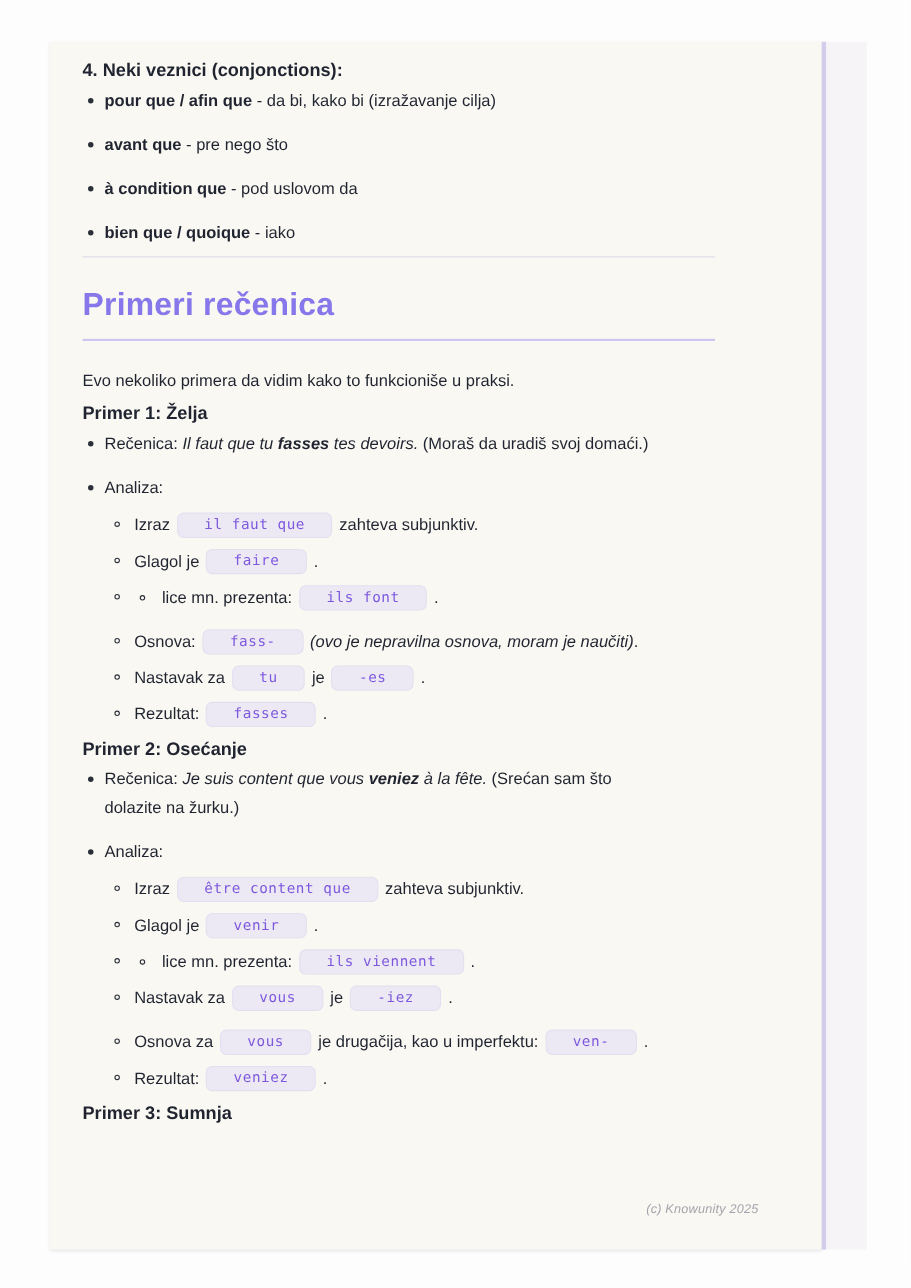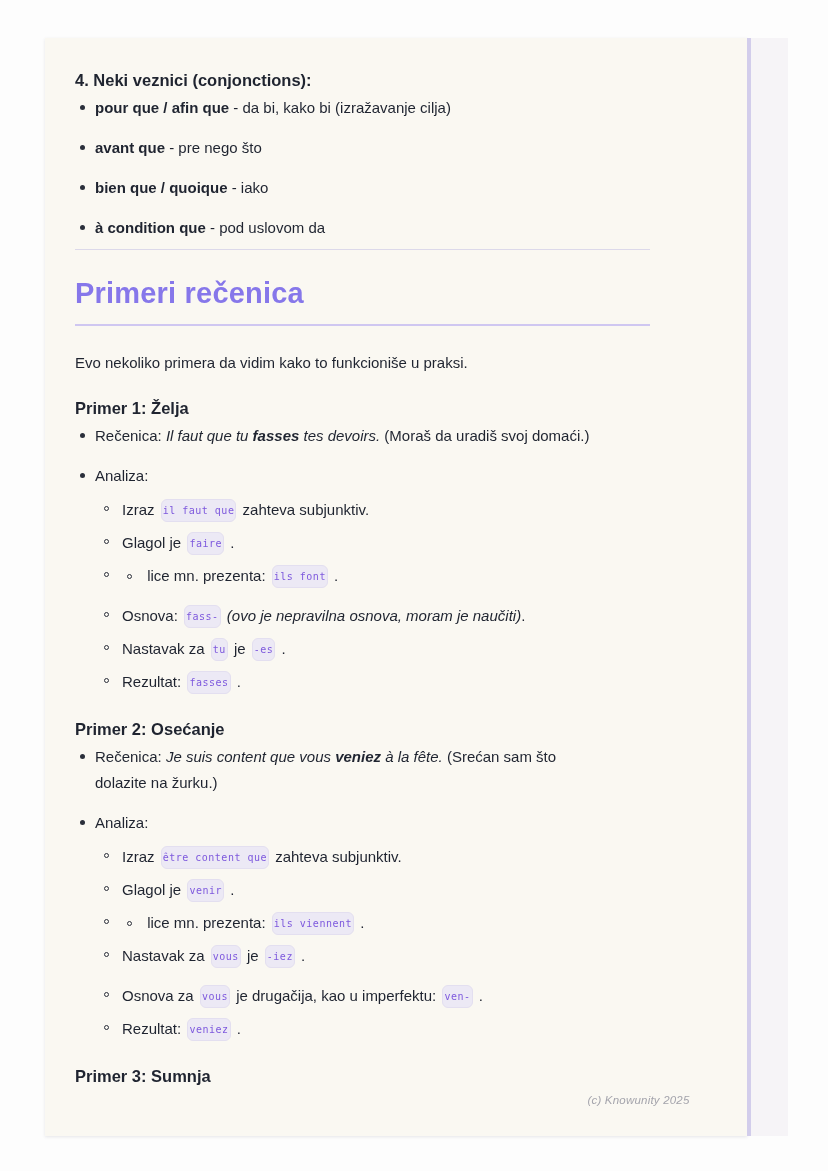"4. Neki veznici (conjonctions):" .doc h3 { margin: 24px 0 0 -> 8px 0 0 }
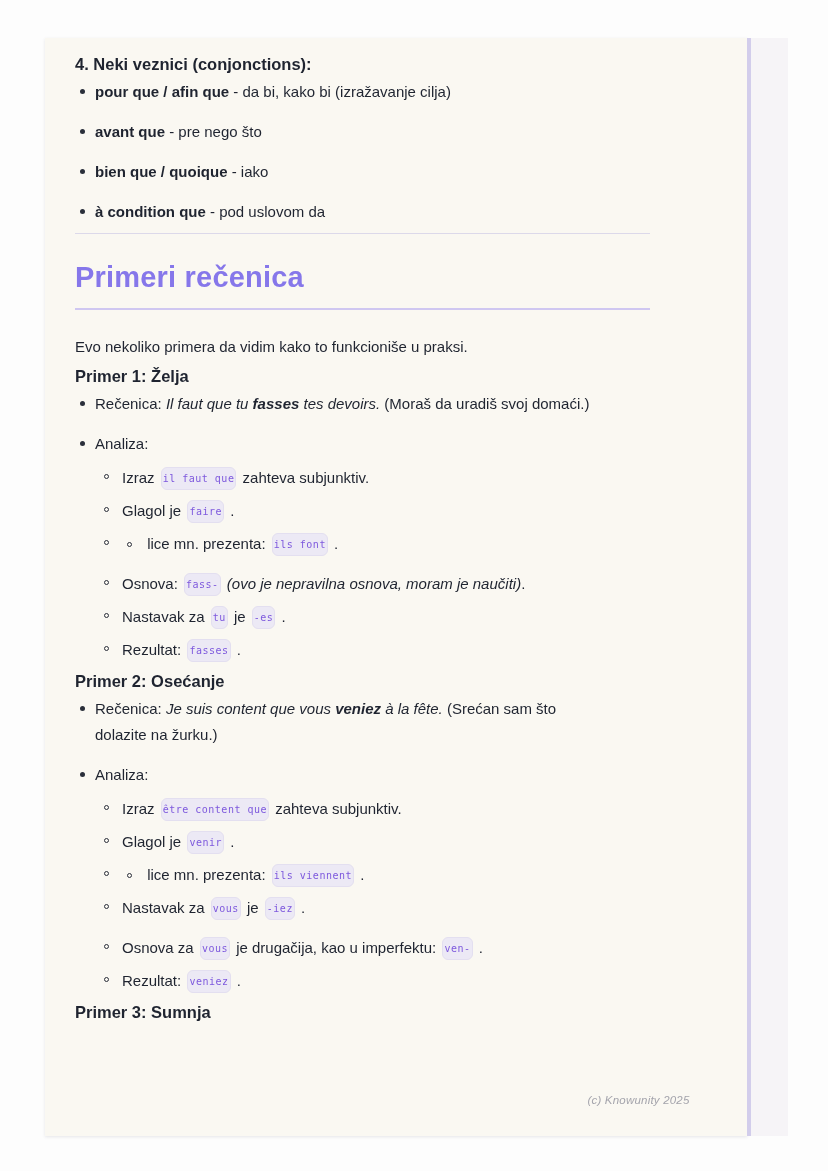"bien que / quoique -" li.lvl1 { order: before "à condition que - pod" -> after "à condition que - pod" }
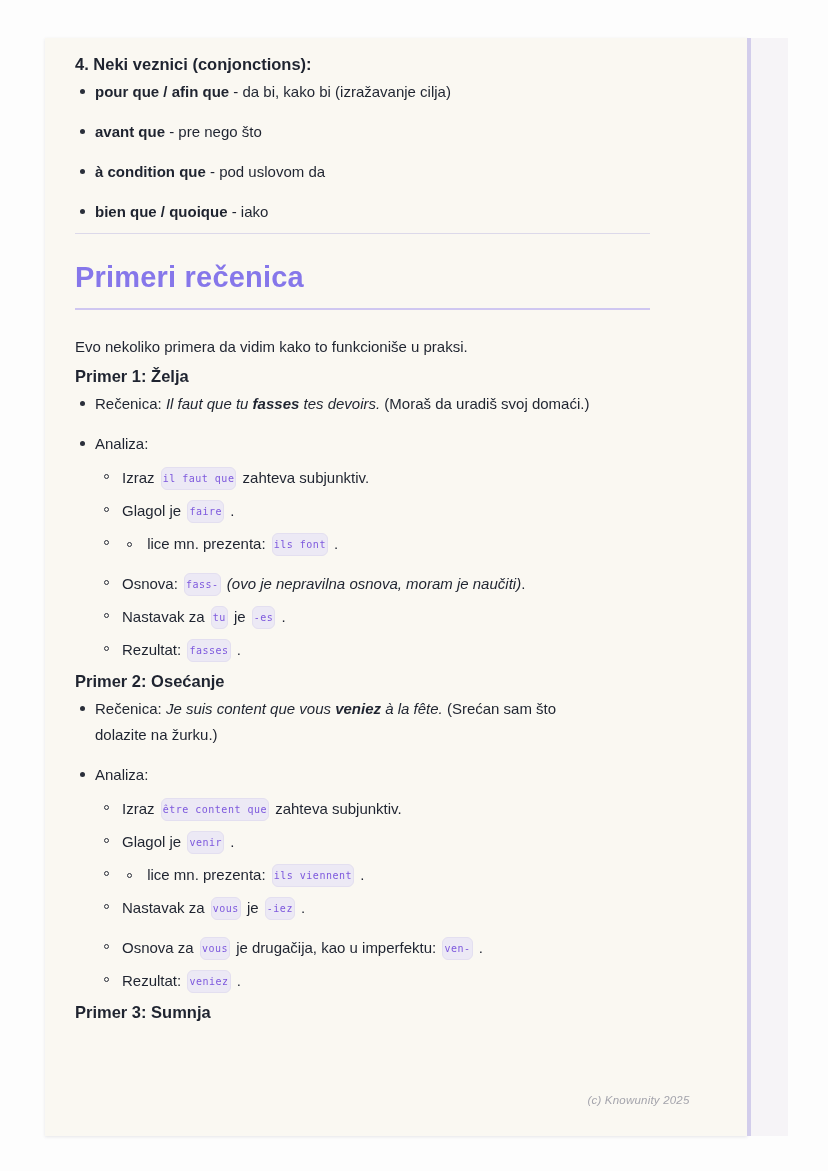"il faut que" .seg-c { font-size: 10px -> 13px; padding: 2px 1px -> 2px 24px }
